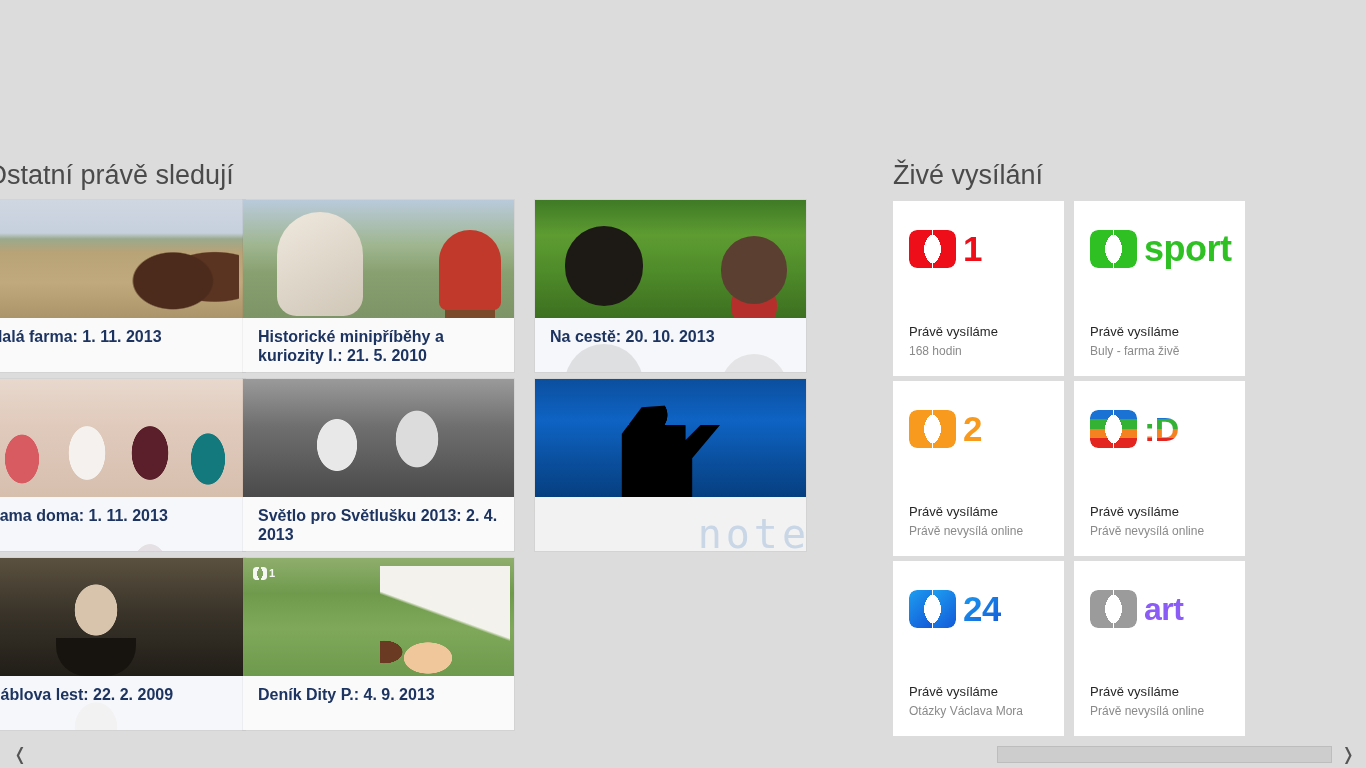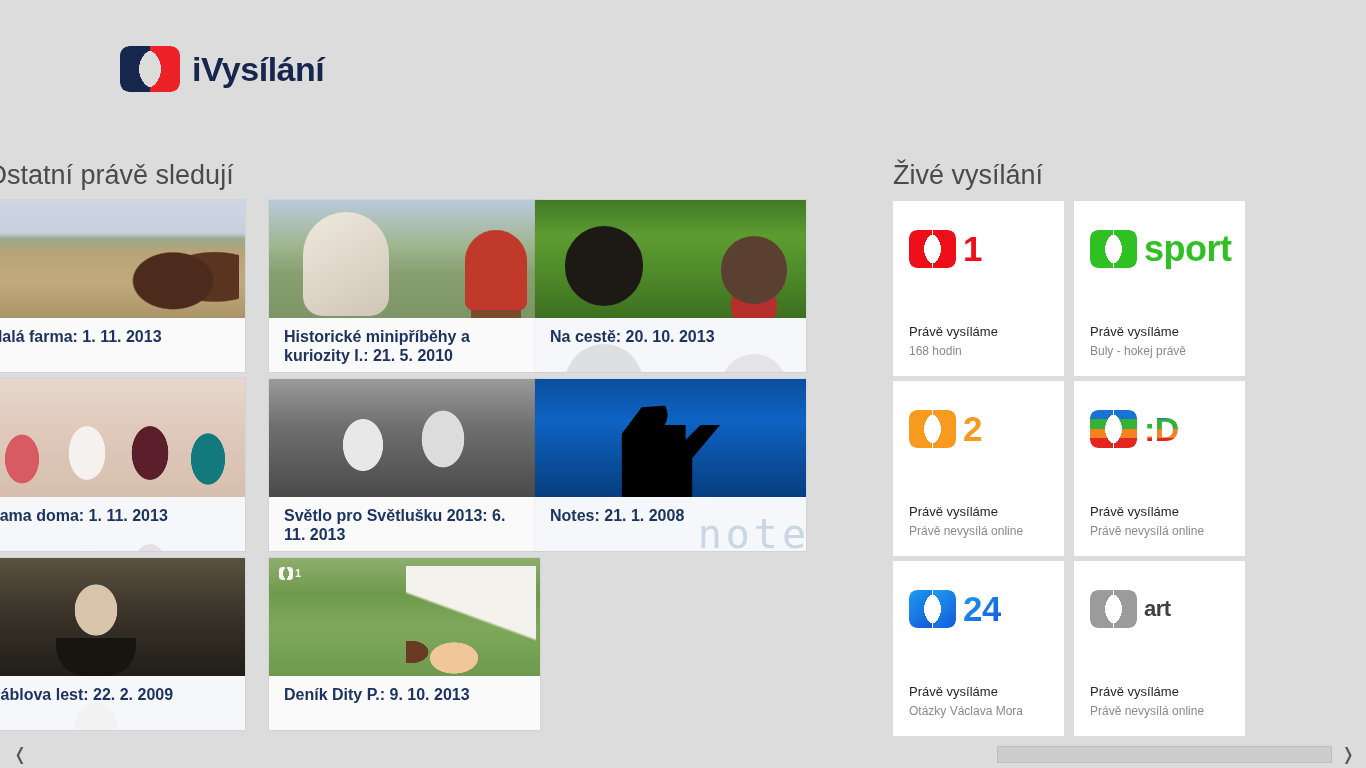"iVysílání" div { html: <div> <div> <div> <div></div> <div></div> </div> <div>iVysílání</div> </div> </div> -> none }
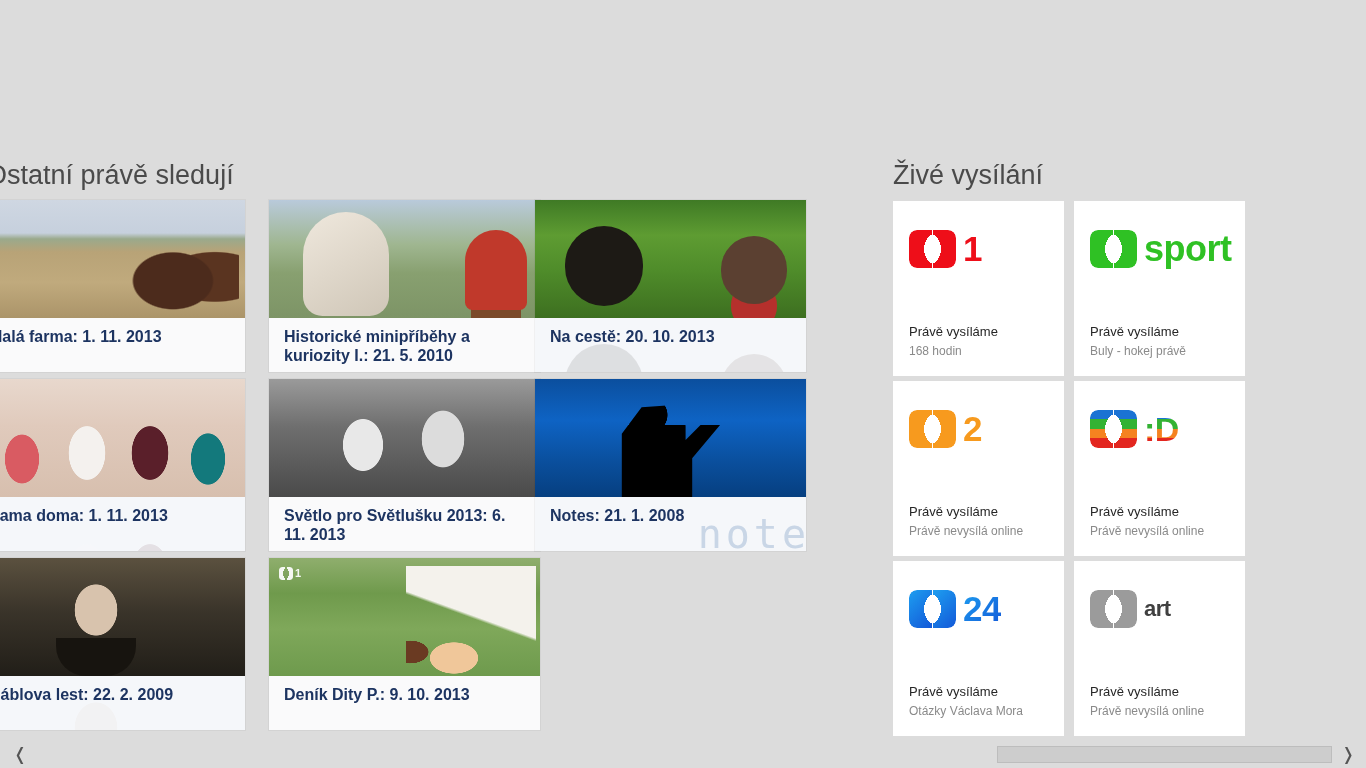"Historické minipříběhy a kuriozity I.:" .c1 { left: 295px -> 269px }
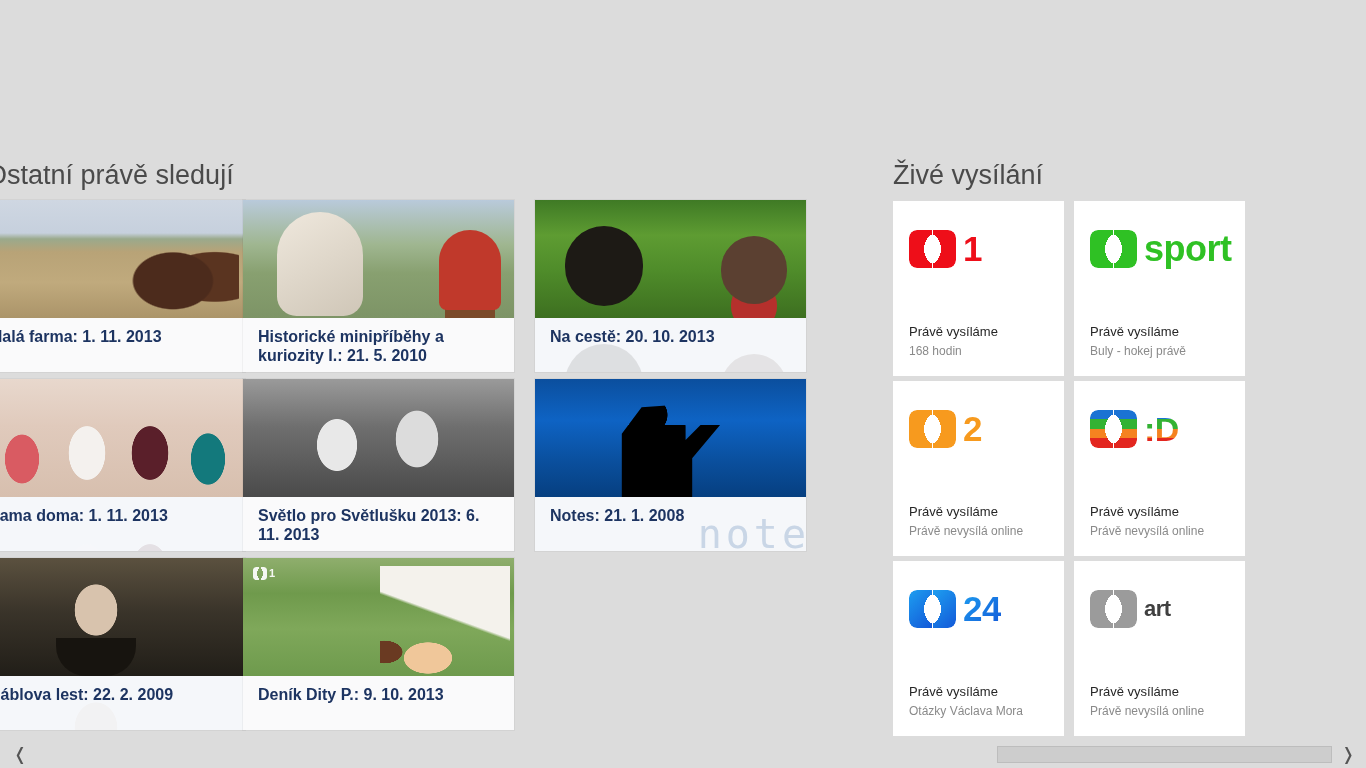"Buly - hokej právě" div.prog { text: hokej právě -> farma živě }
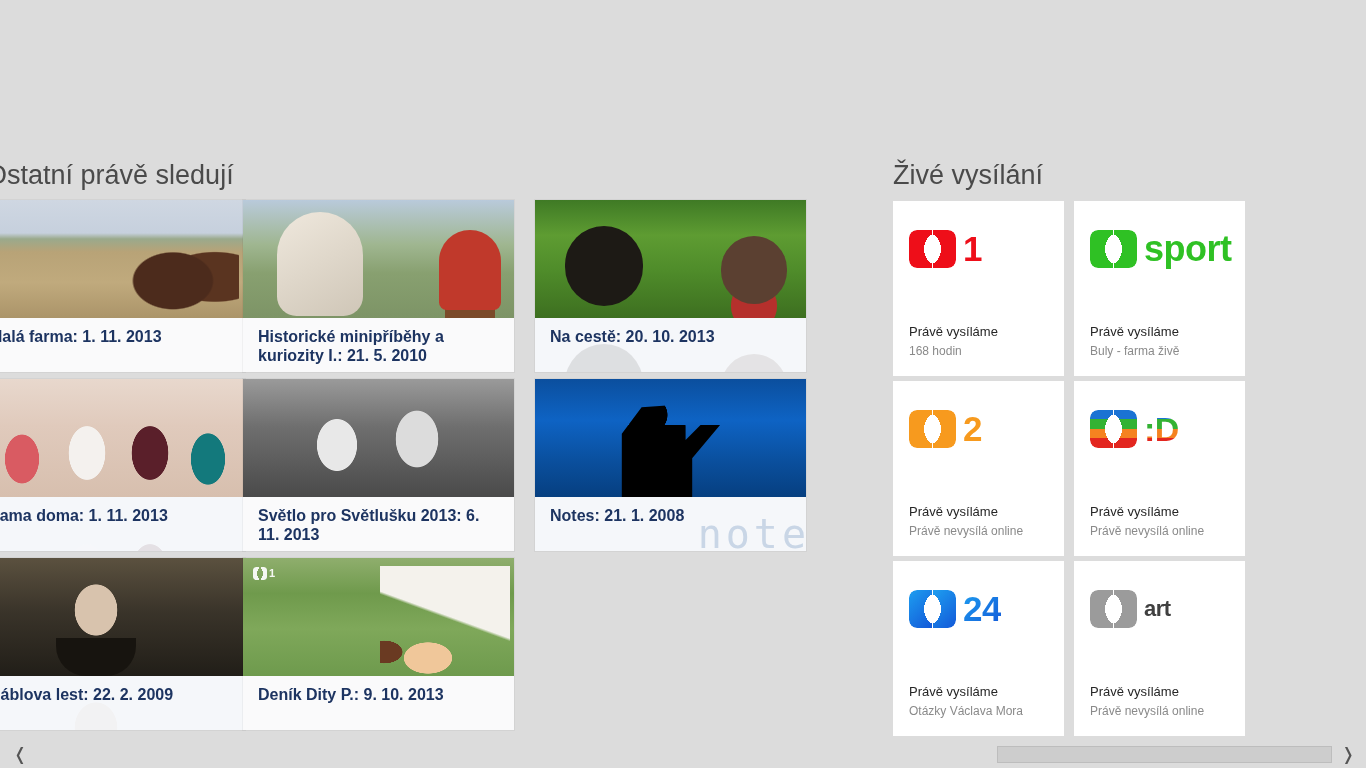"Světlo pro Světlušku 2013: 6." div.cap { text: 6. 11 -> 2. 4 }
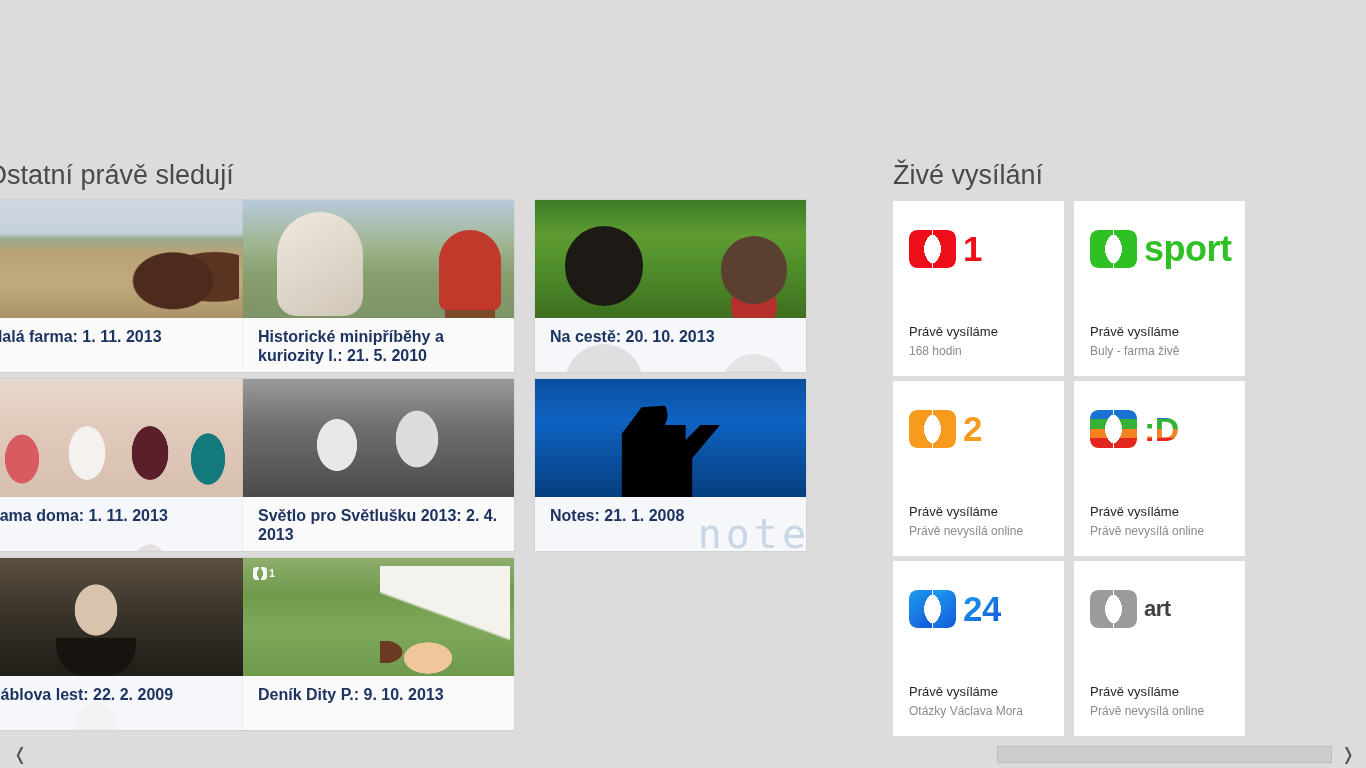"Notes: 21. 1. 2008" div.cap { html: <div>Notes: 21. 1. 2008</div> -> none }
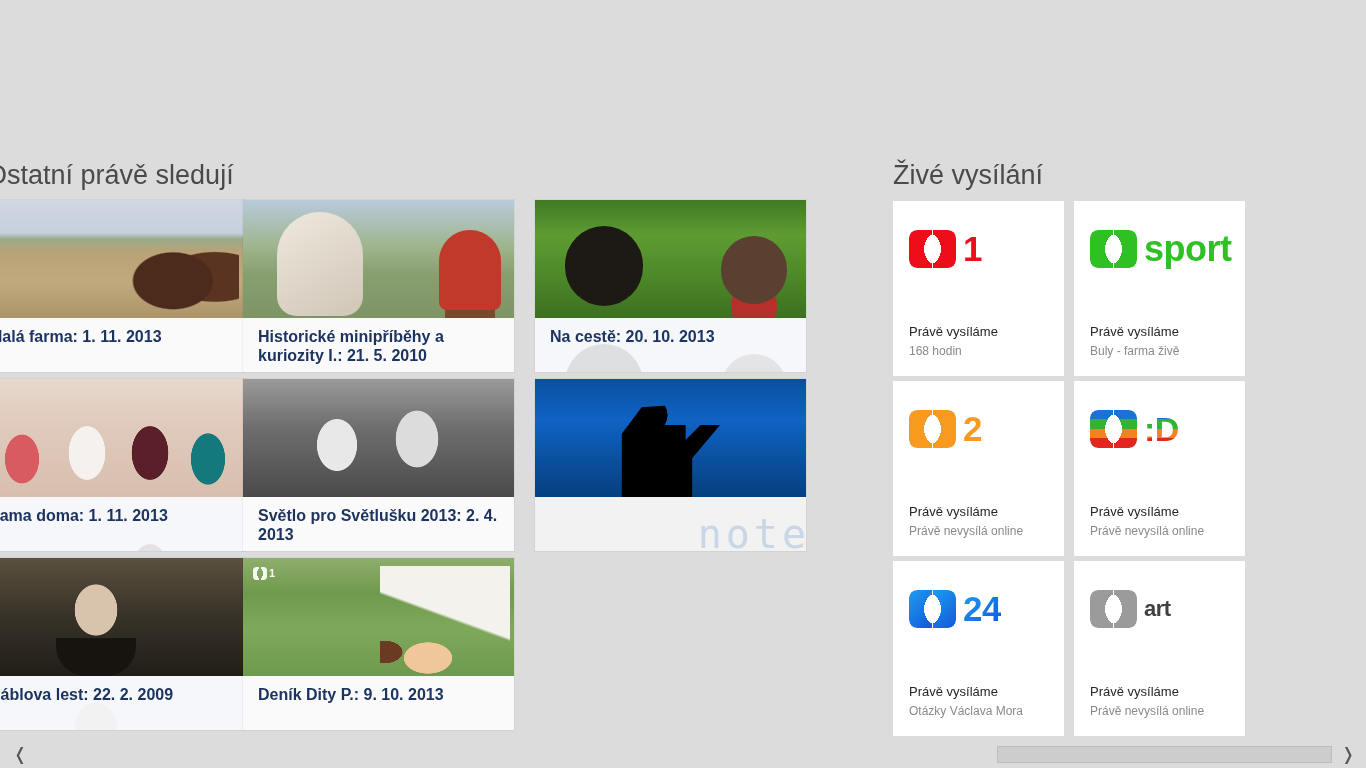"art" .ch-art .chtext { color: #404040 -> #8b5cf6; font-size: 22px -> 32px }
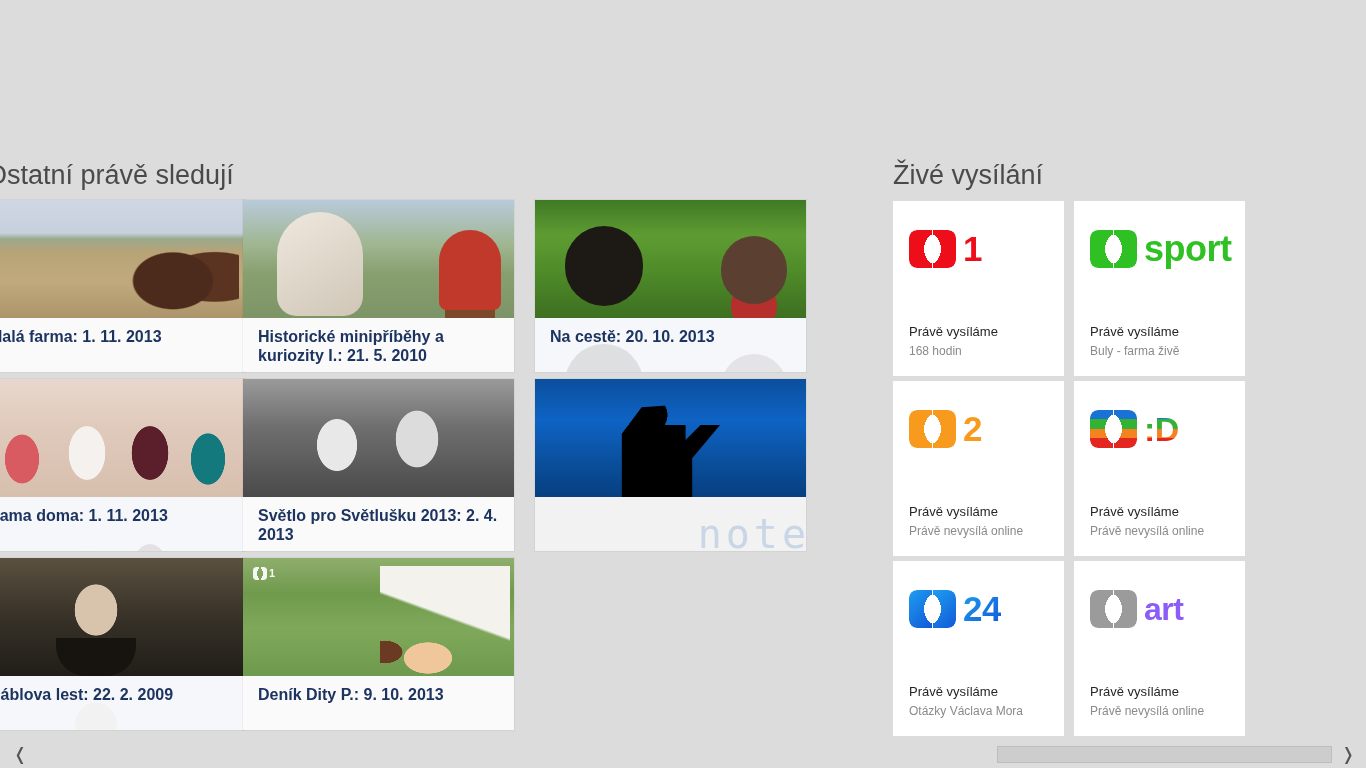"Deník Dity P.: 9. 10." div.cap { text: 9. 10 -> 4. 9 }
